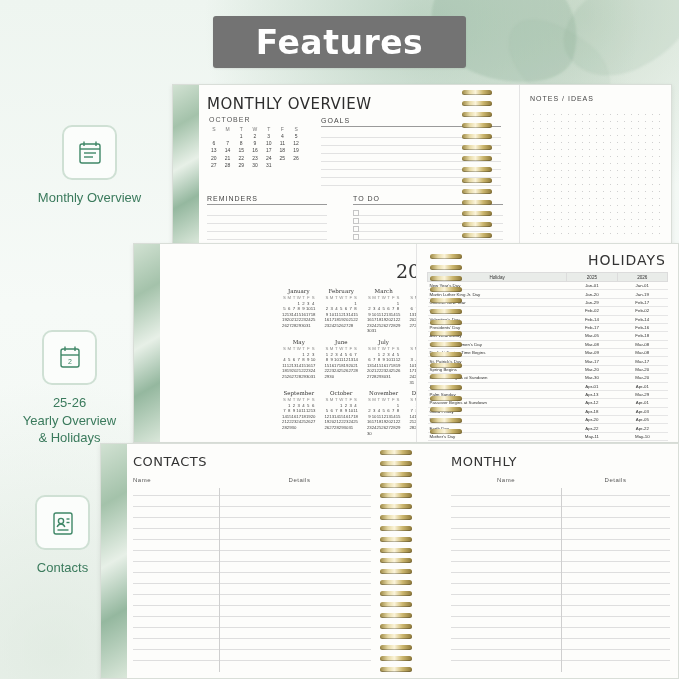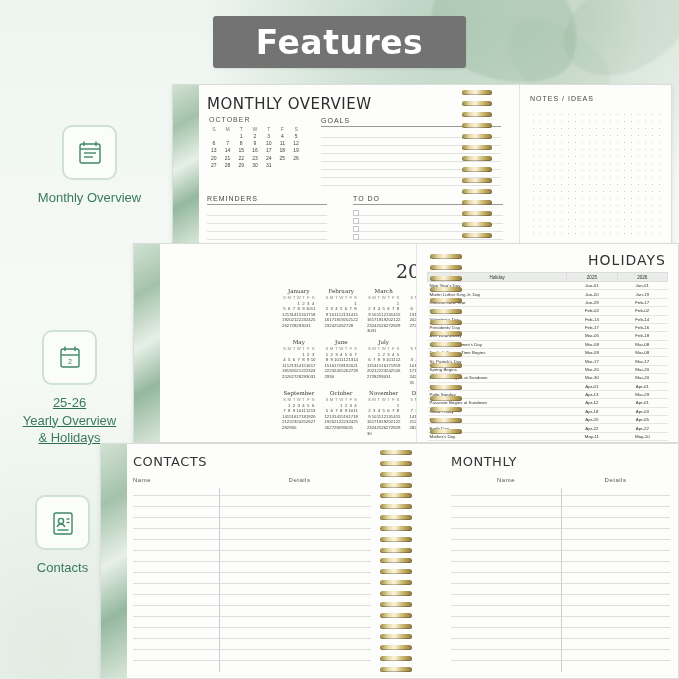"25-26" #feat-yearly { text-decoration: underline -> none }
